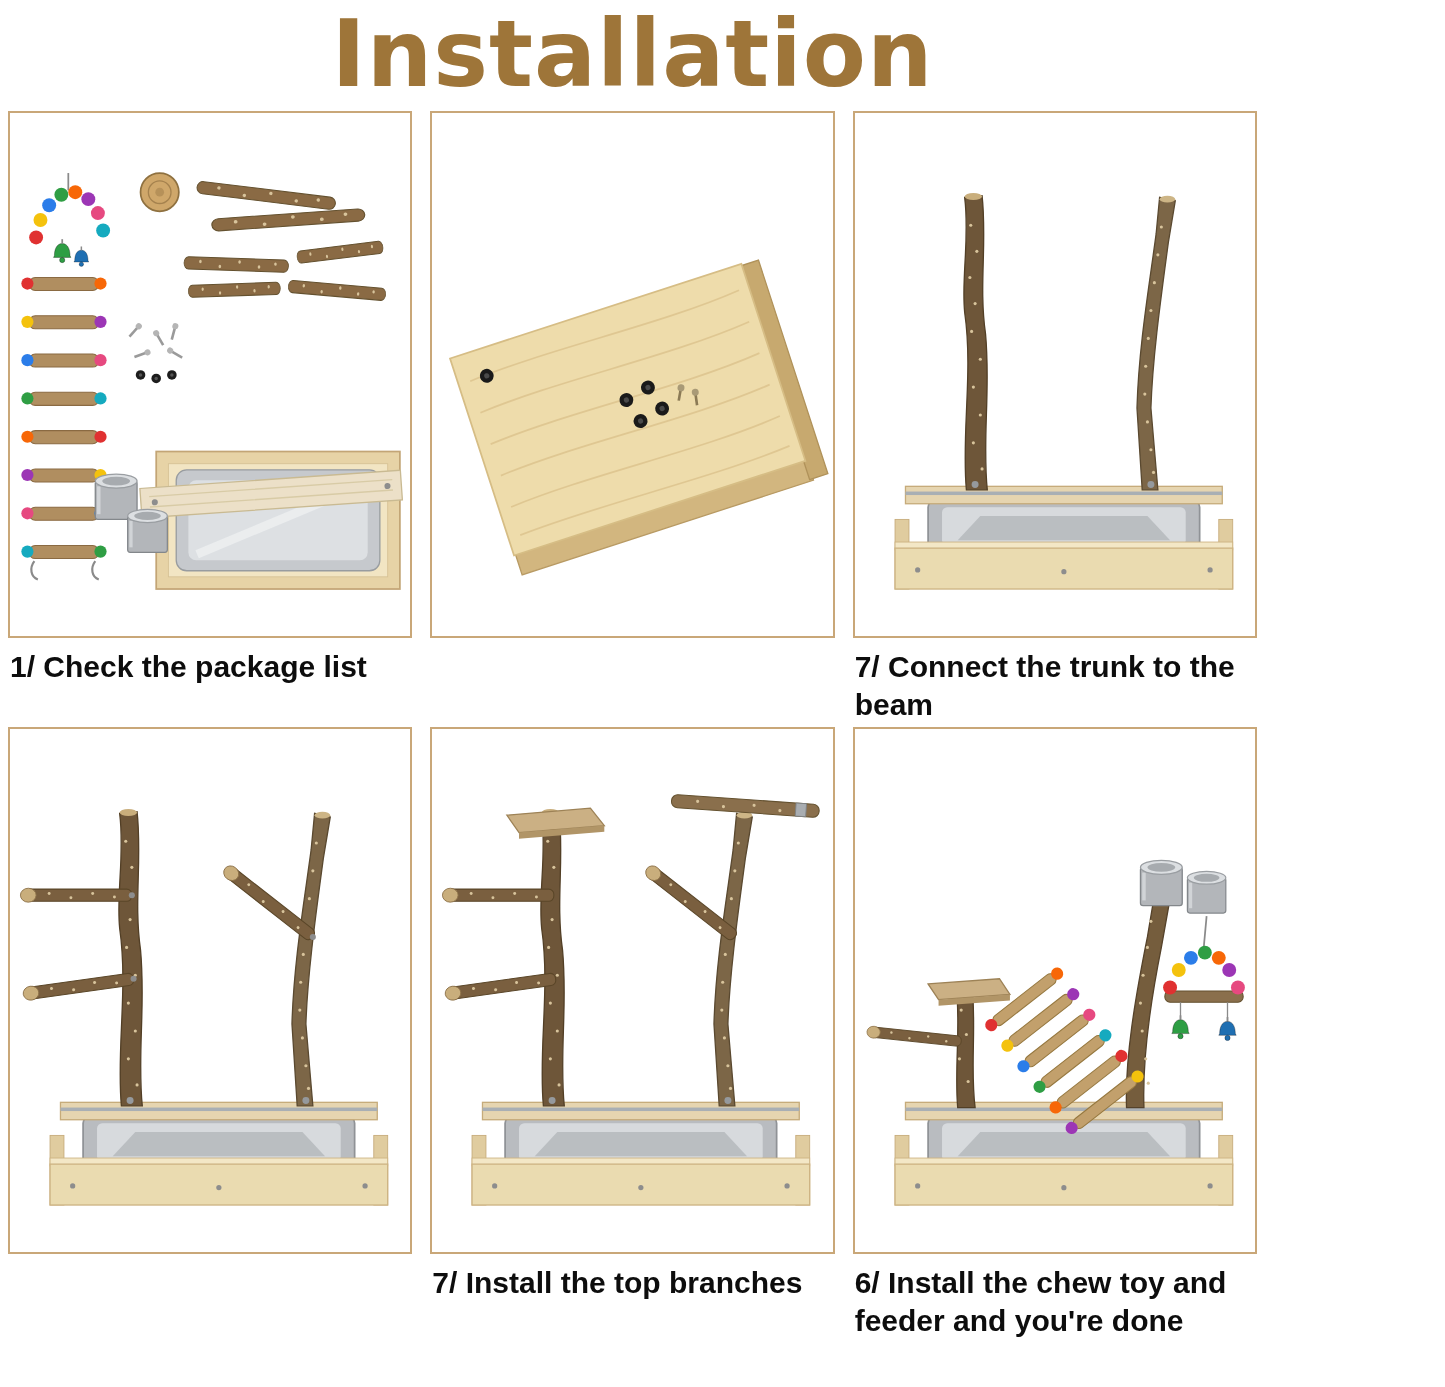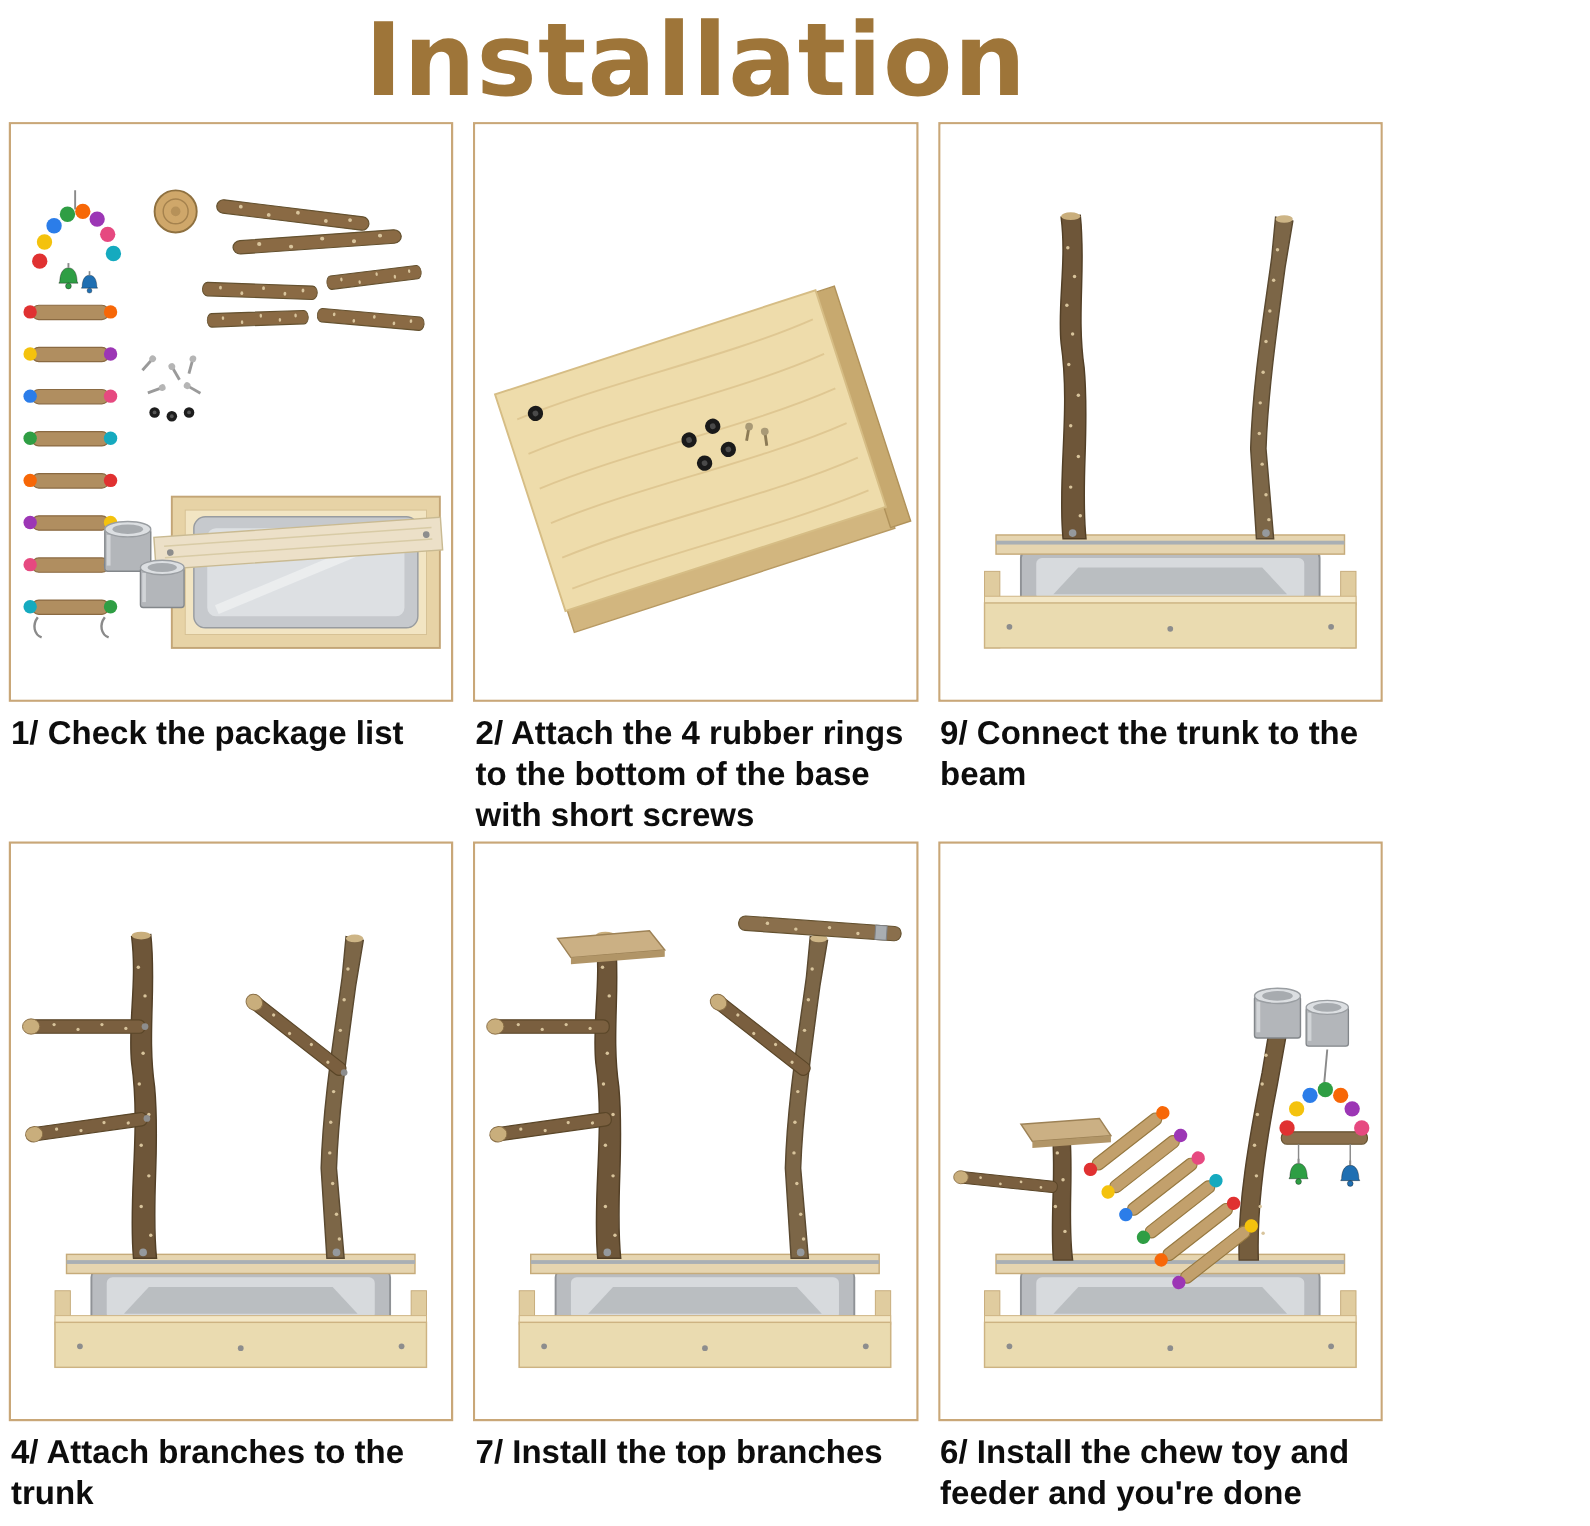"2/ Attach the 4 rubber" div.caption { html: <div>2/ Attach the 4 rubber rings to the bottom of the base with short screws</div> -> none }
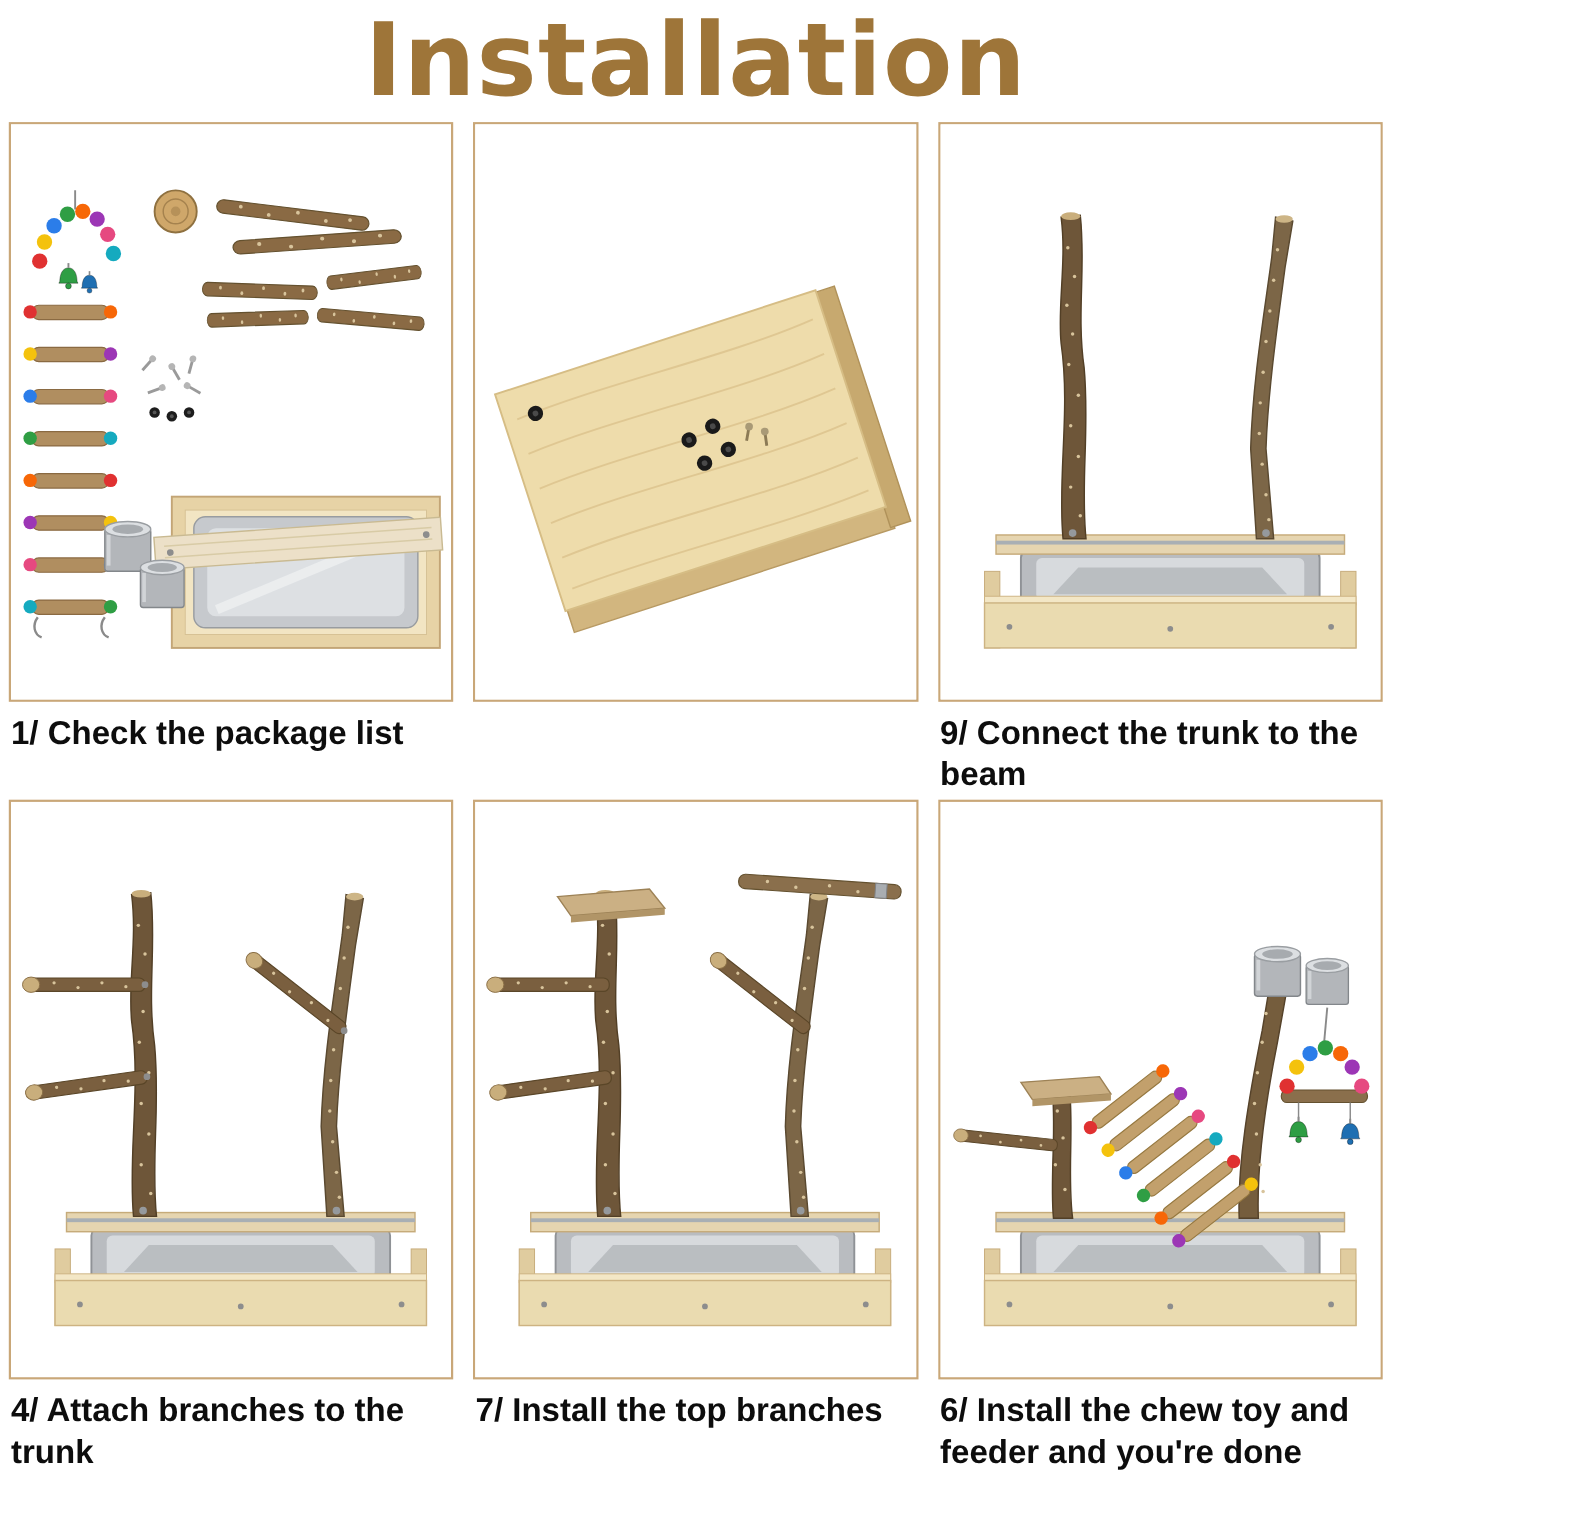"9/ Connect the trunk to" div.caption { text: 9/ -> 7/ }
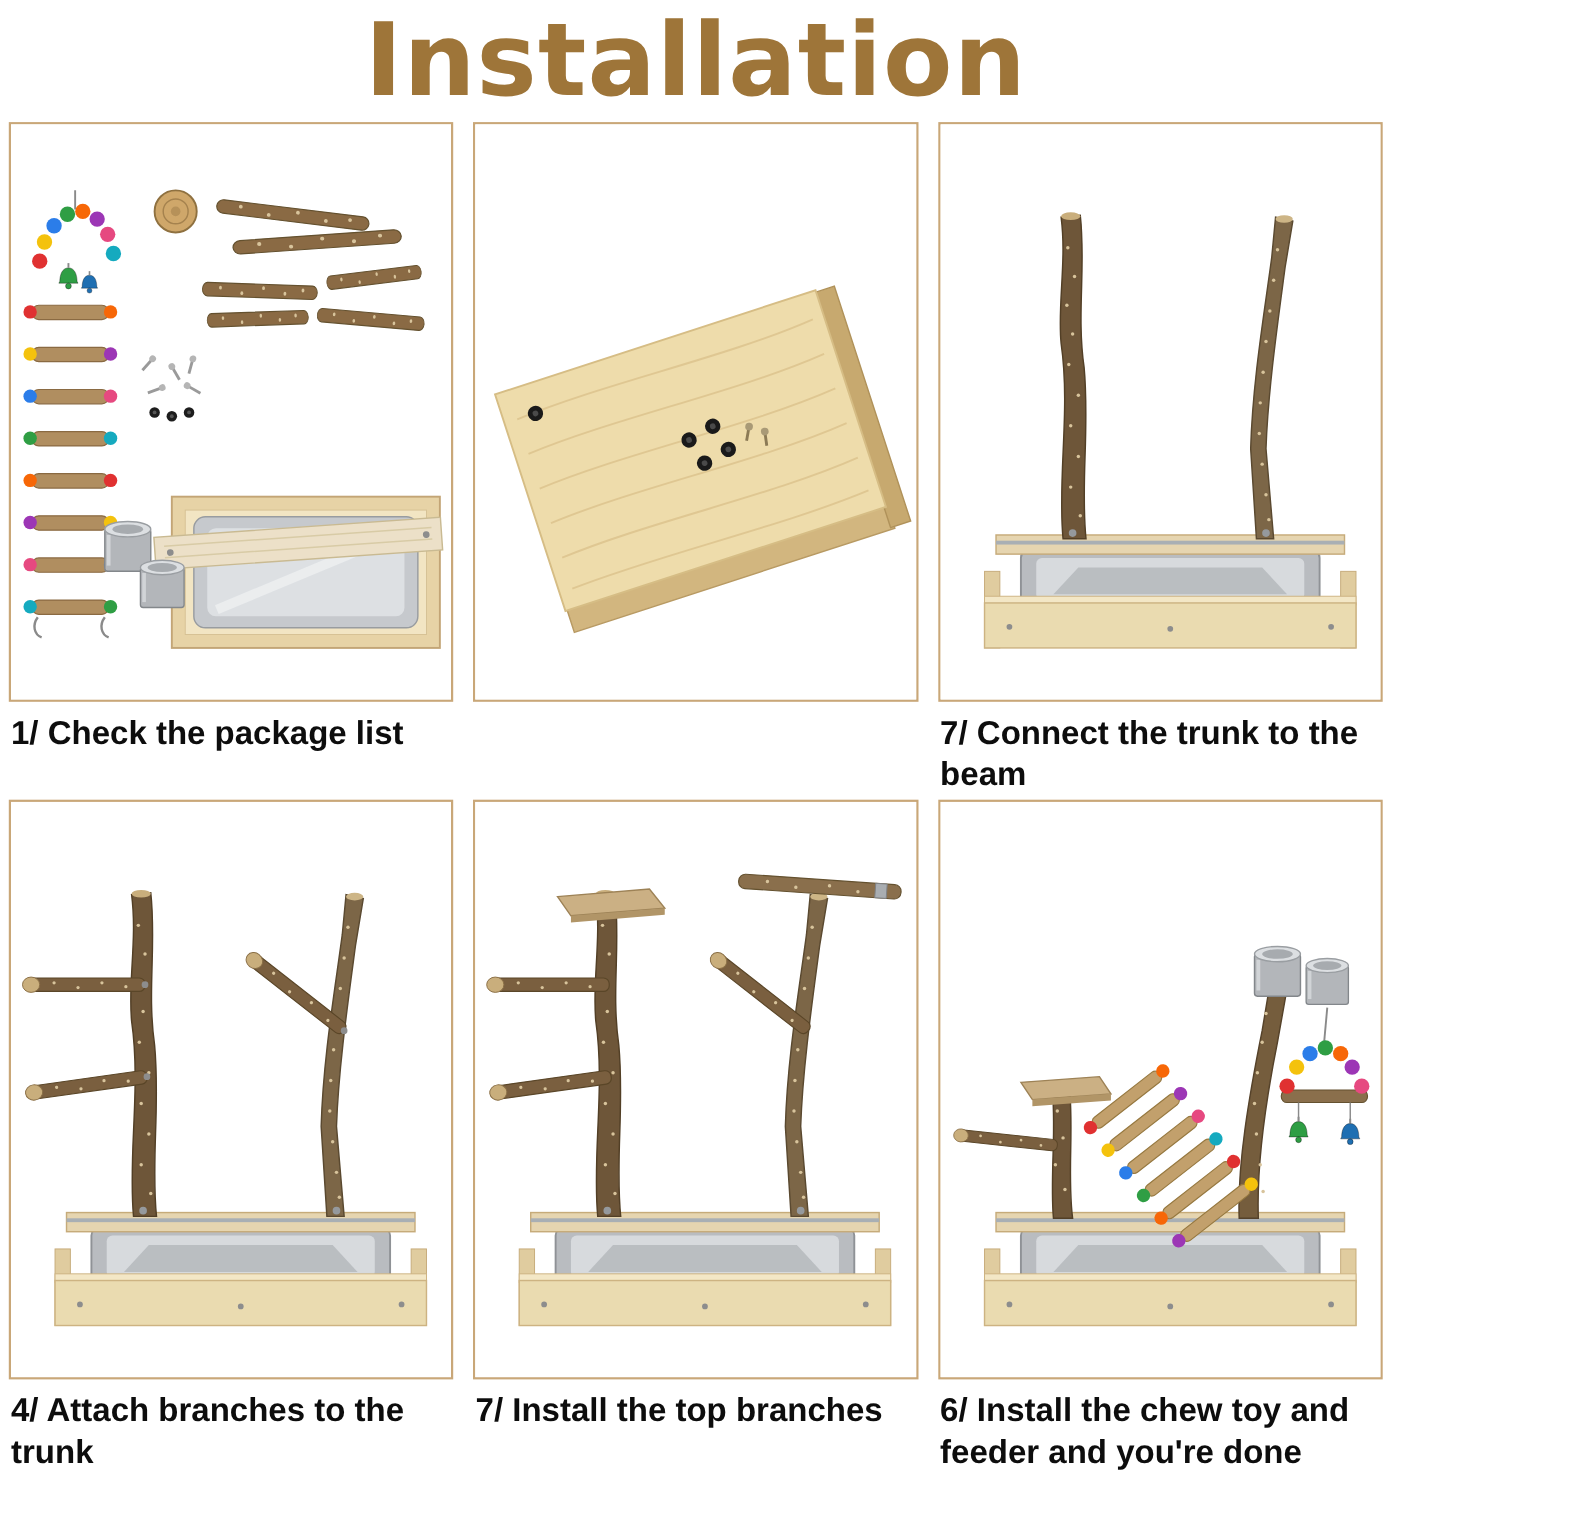"4/ Attach branches to the" div.caption { html: <div>4/ Attach branches to the trunk</div> -> none }
